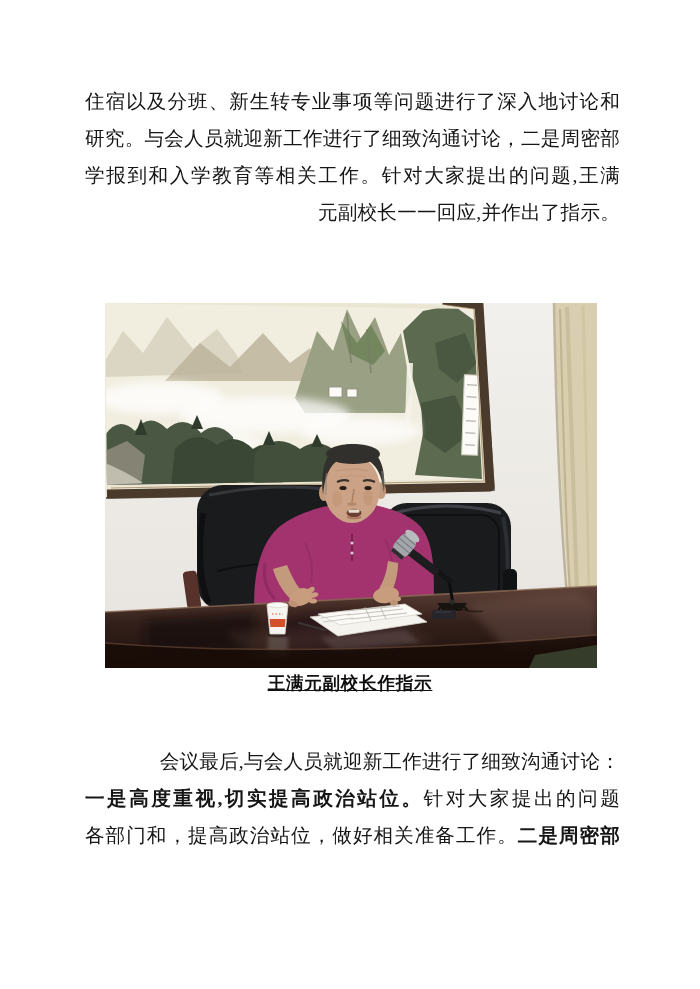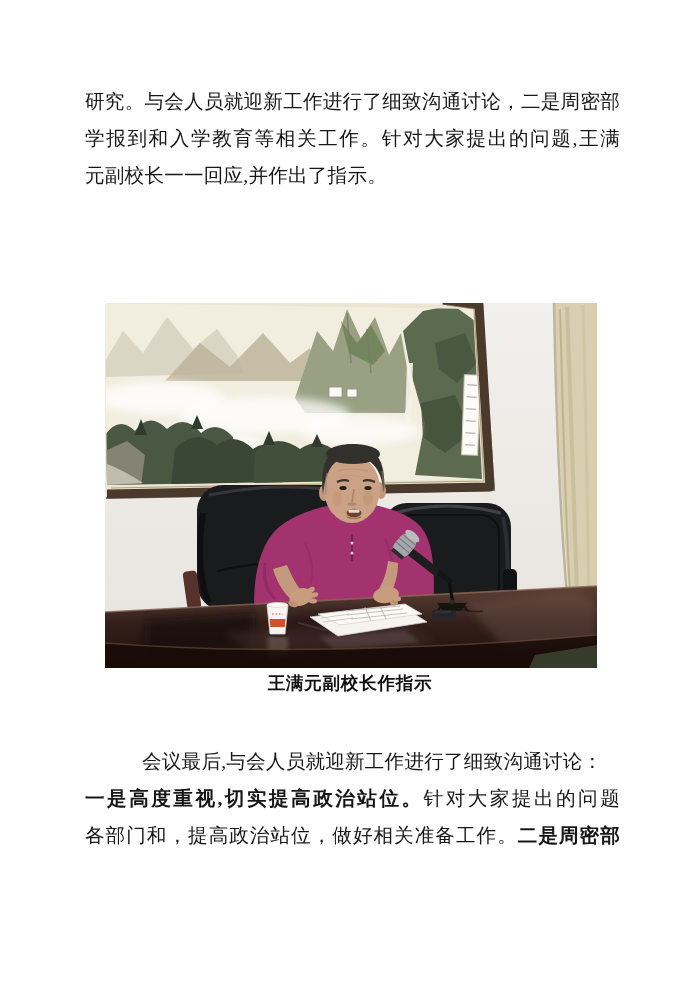"住宿以及分班、新生转专业事项等问题进行了深入地讨论和" div.textline { html: none -> <div>住宿以及分班、新生转专业事项等问题进行了深入地讨论和</div> }
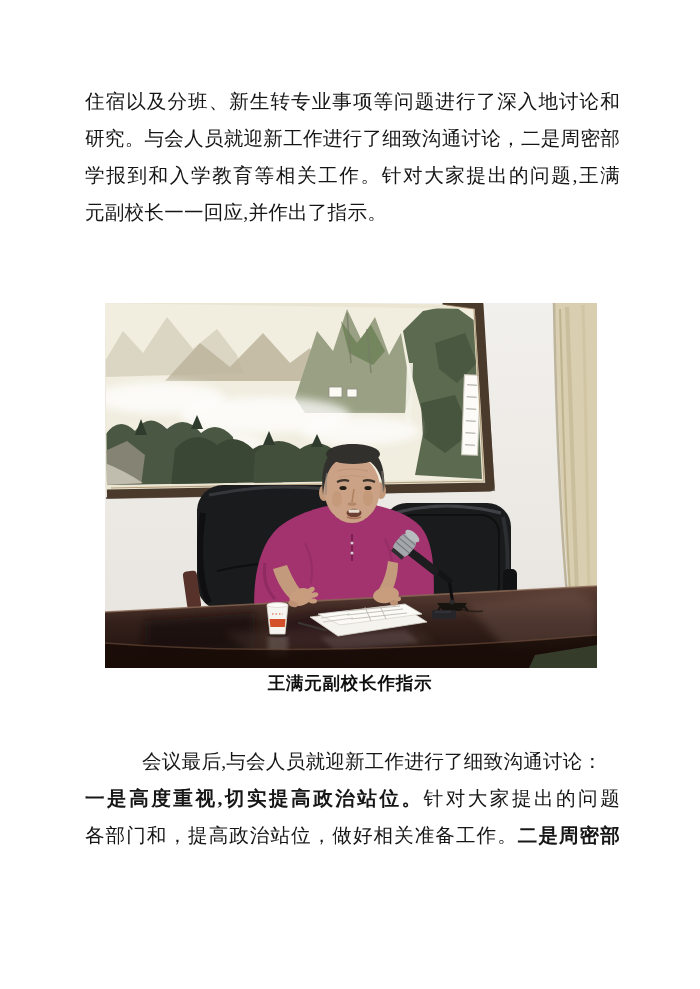"元副校长一一回应,并作出了指示。" .textline { text-align: none -> right }
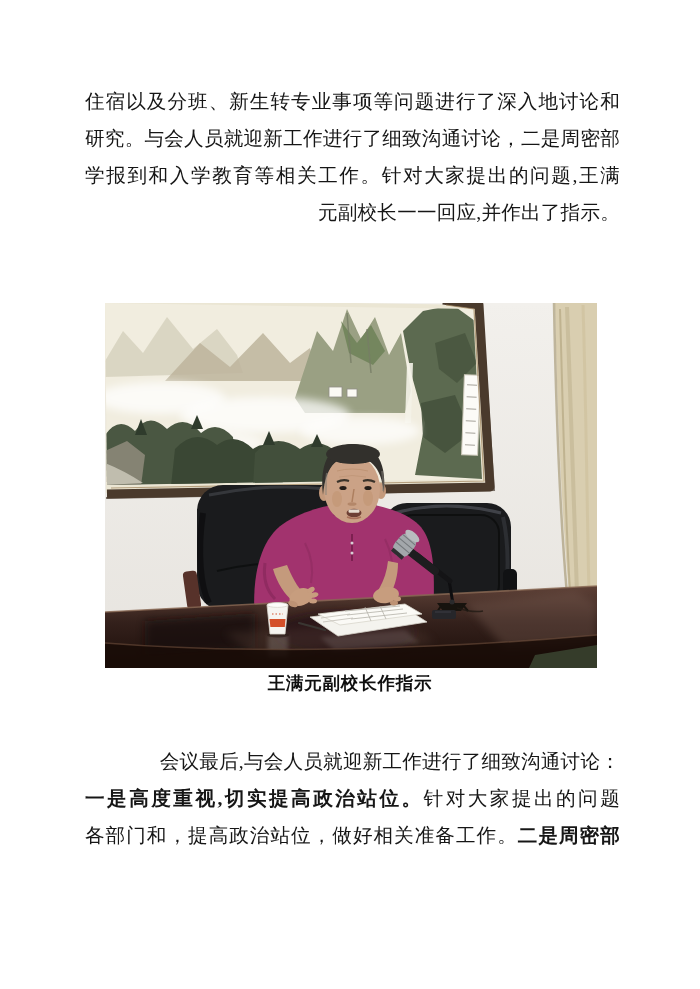"王满元副校长作指示" #caption { text-decoration: none -> underline }
